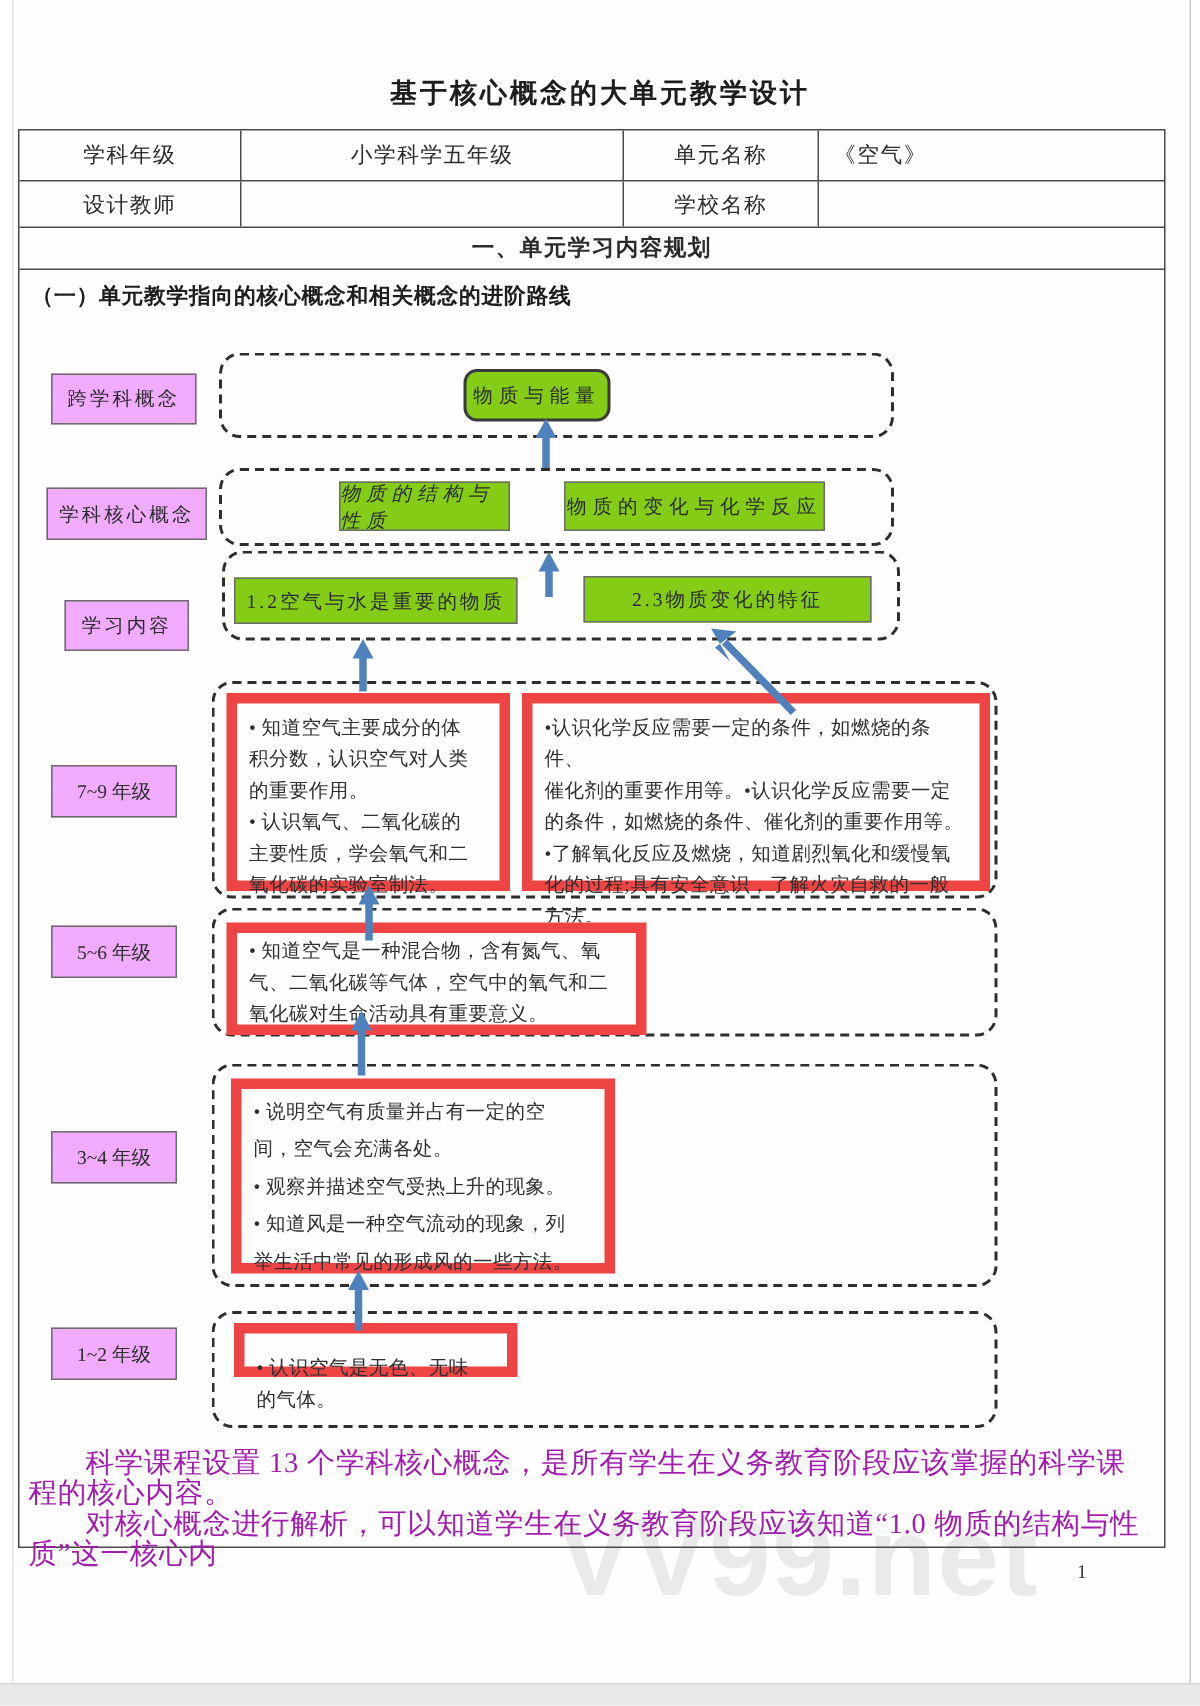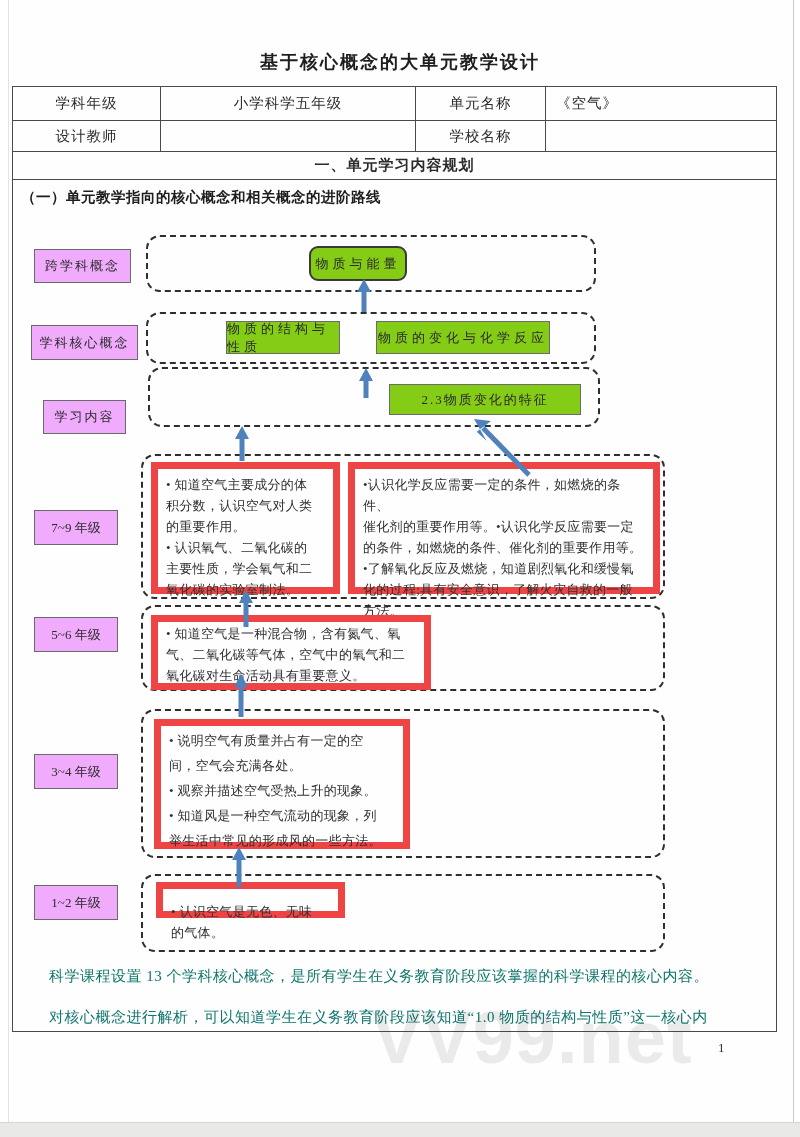"物质的结构与性质" div.cbox { font-style: none -> italic }
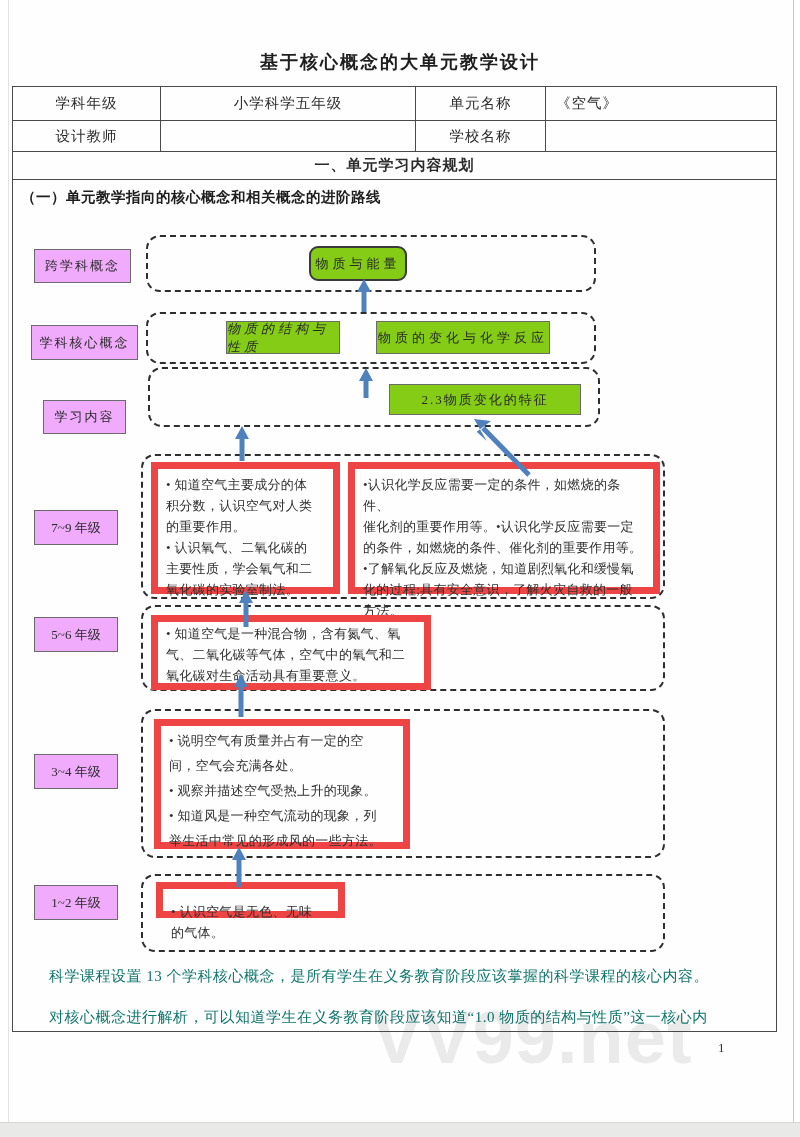"1.2空气与水是重要的物质" div.cbox { html: none -> <div>1.2空气与水是重要的物质</div> }
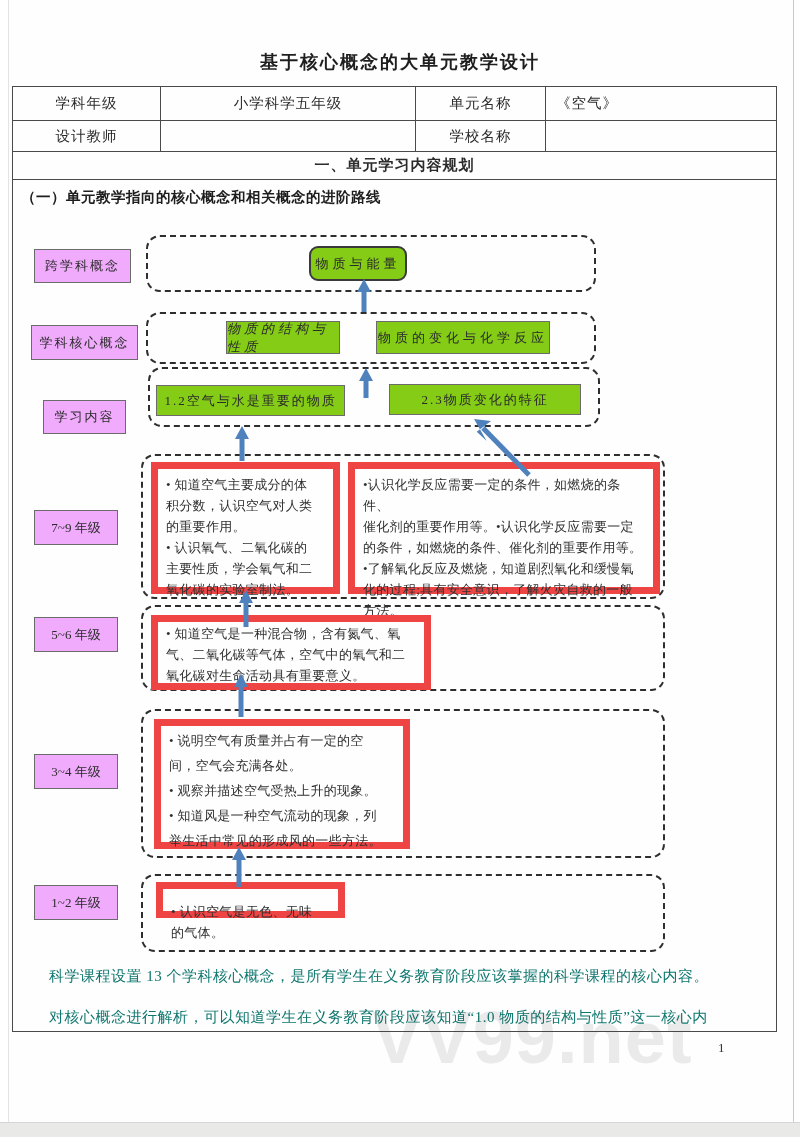"科学课程设置 13" .para { color: #0f766e -> #a21caf; font-size: 15px -> 19px }
